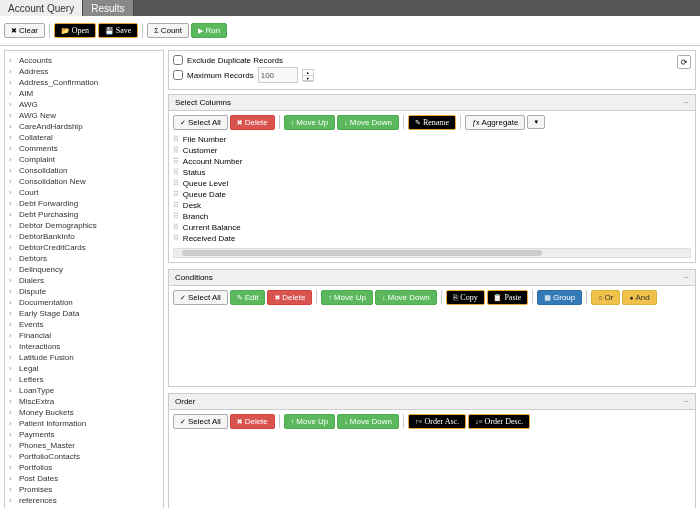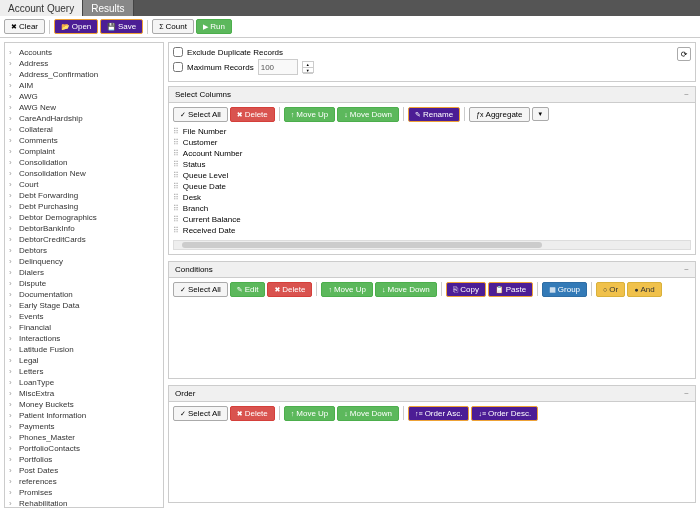"Clear" .toolbar { height: 22px -> 30px }
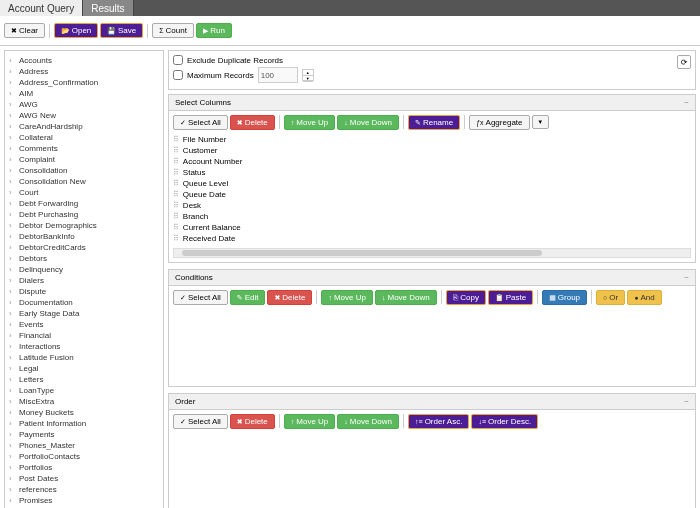"Open" .btn.orange { background: #4c1d95 -> #000000; font-family: none -> Liberation Serif, serif }
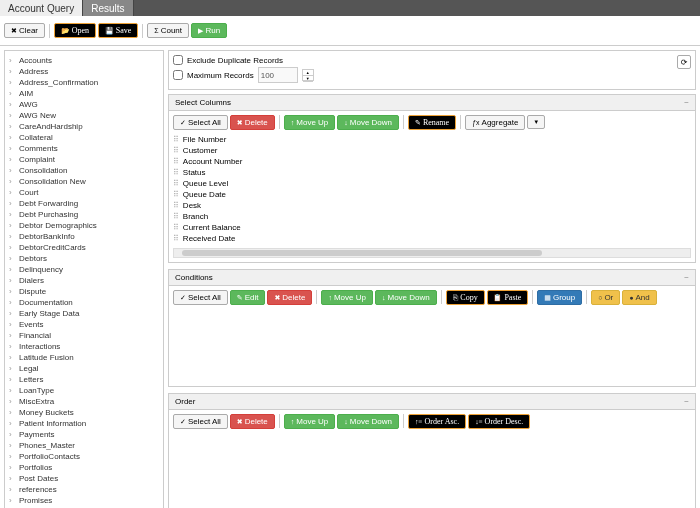"references" div.tree-item { order: before "Promises" -> after "Promises" }
